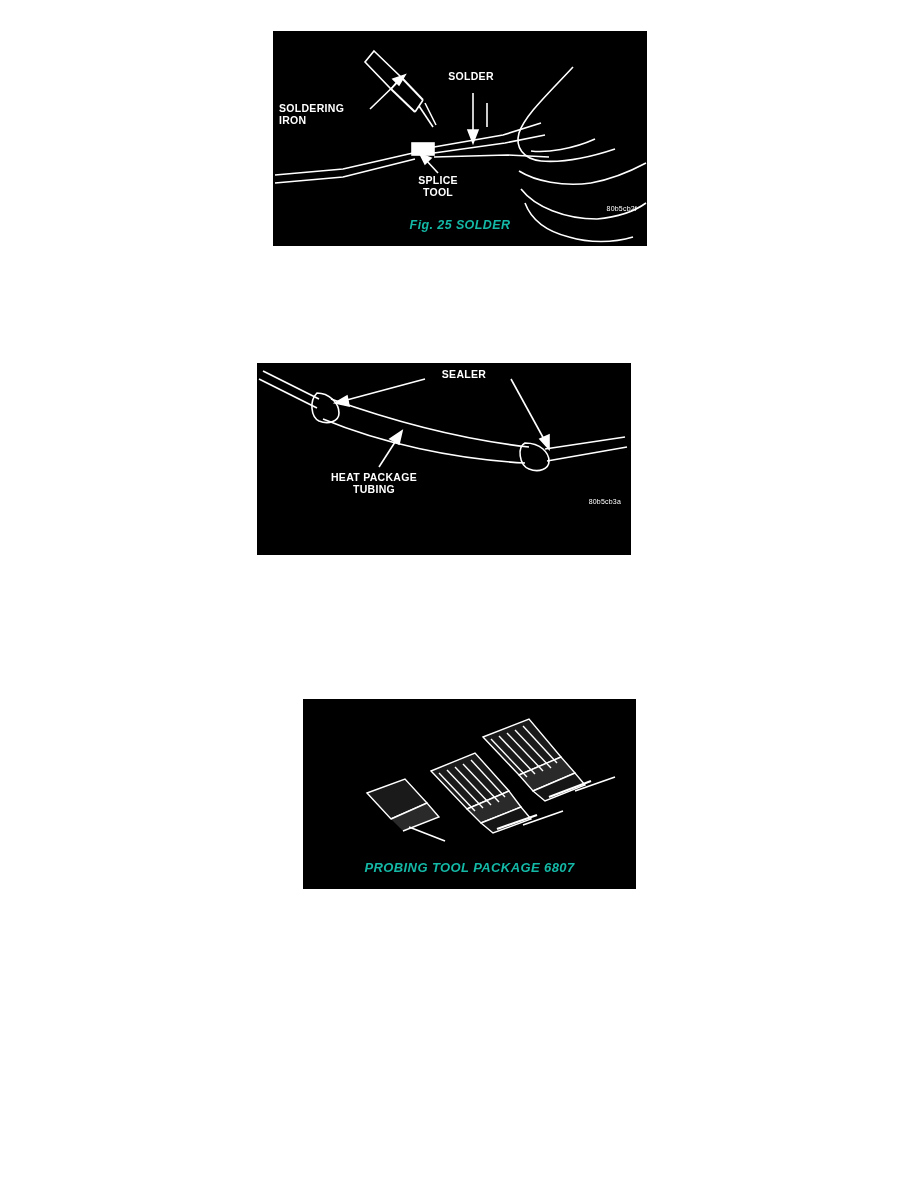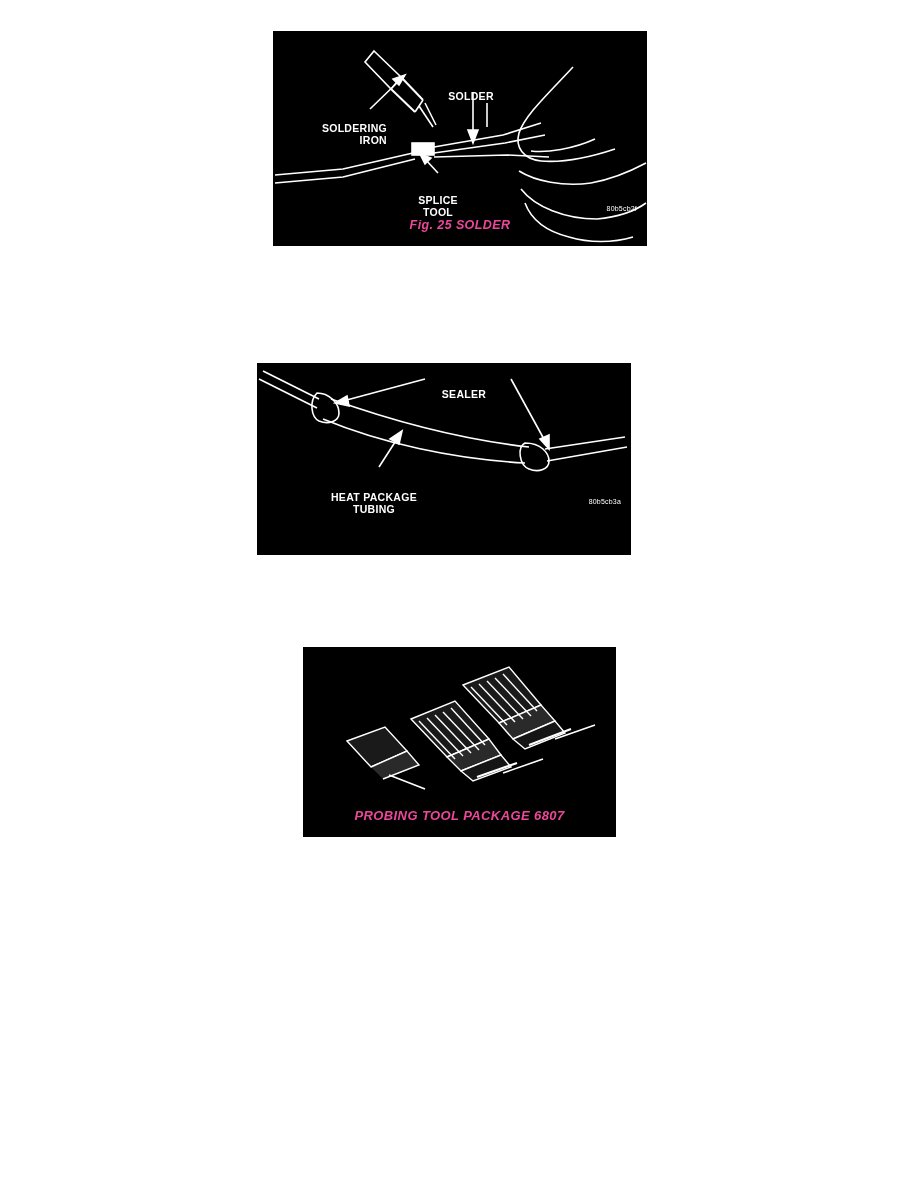"SOLDER" .lbl { margin-top: 20px -> none }
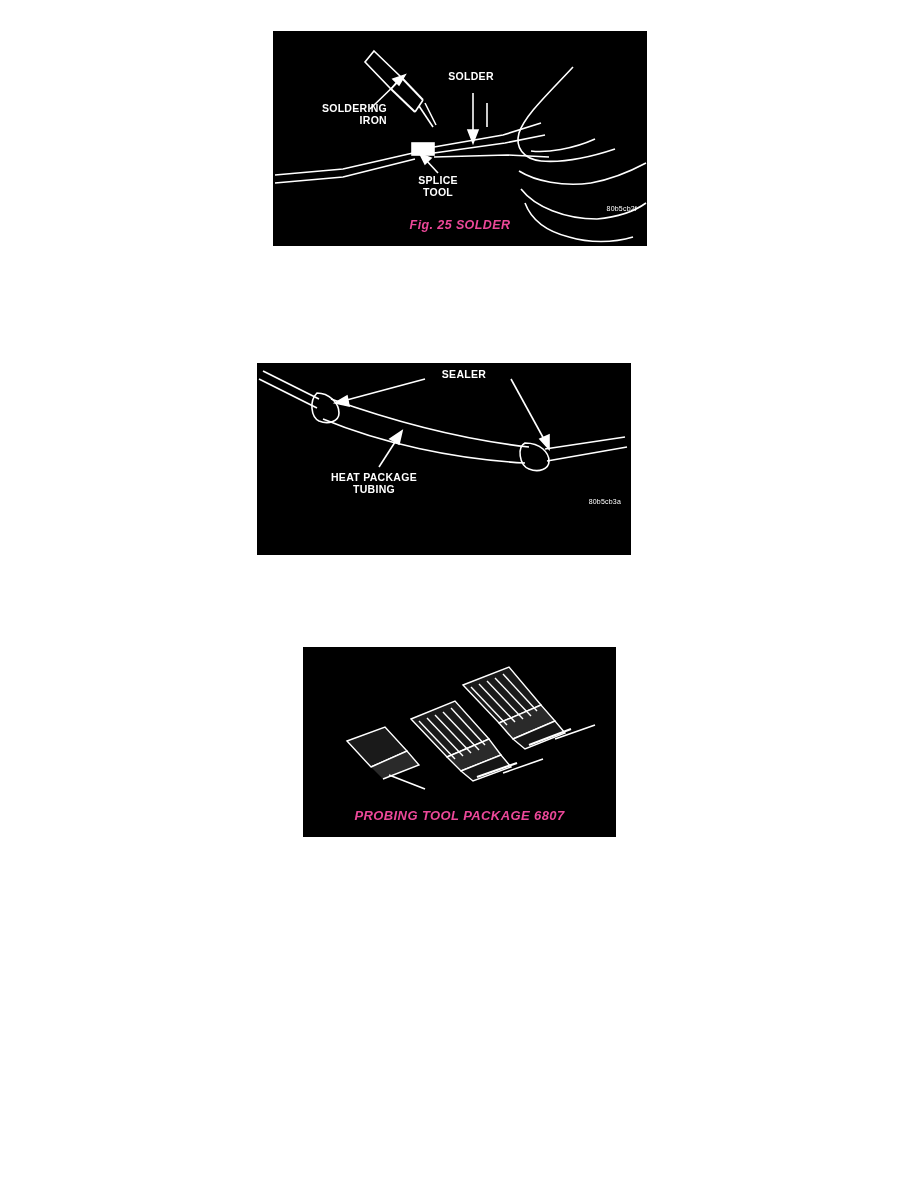"SOLDERING" #lbl-soldering-iron { text-align: right -> left }
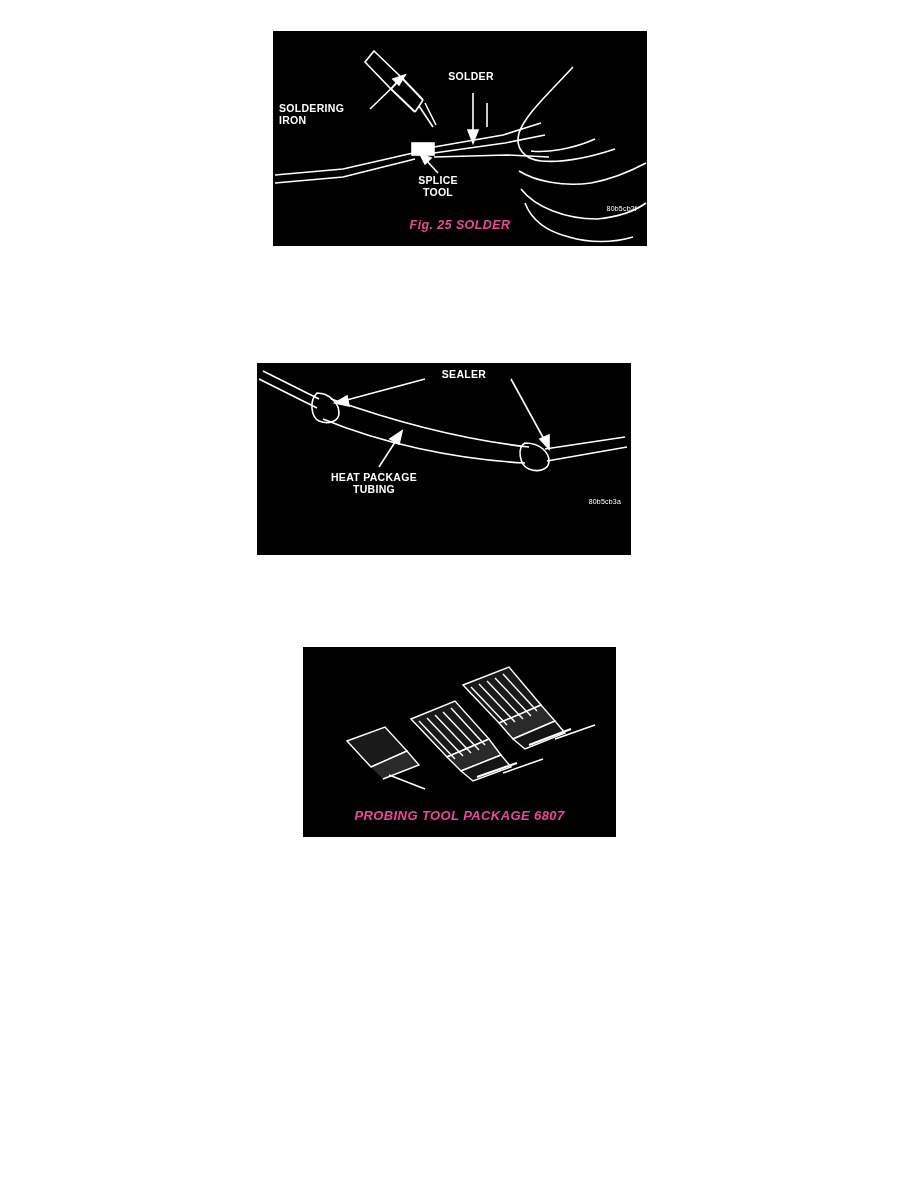"Fig. 25 SOLDER" .fig-caption { color: #ec4899 -> #14b8a6 }
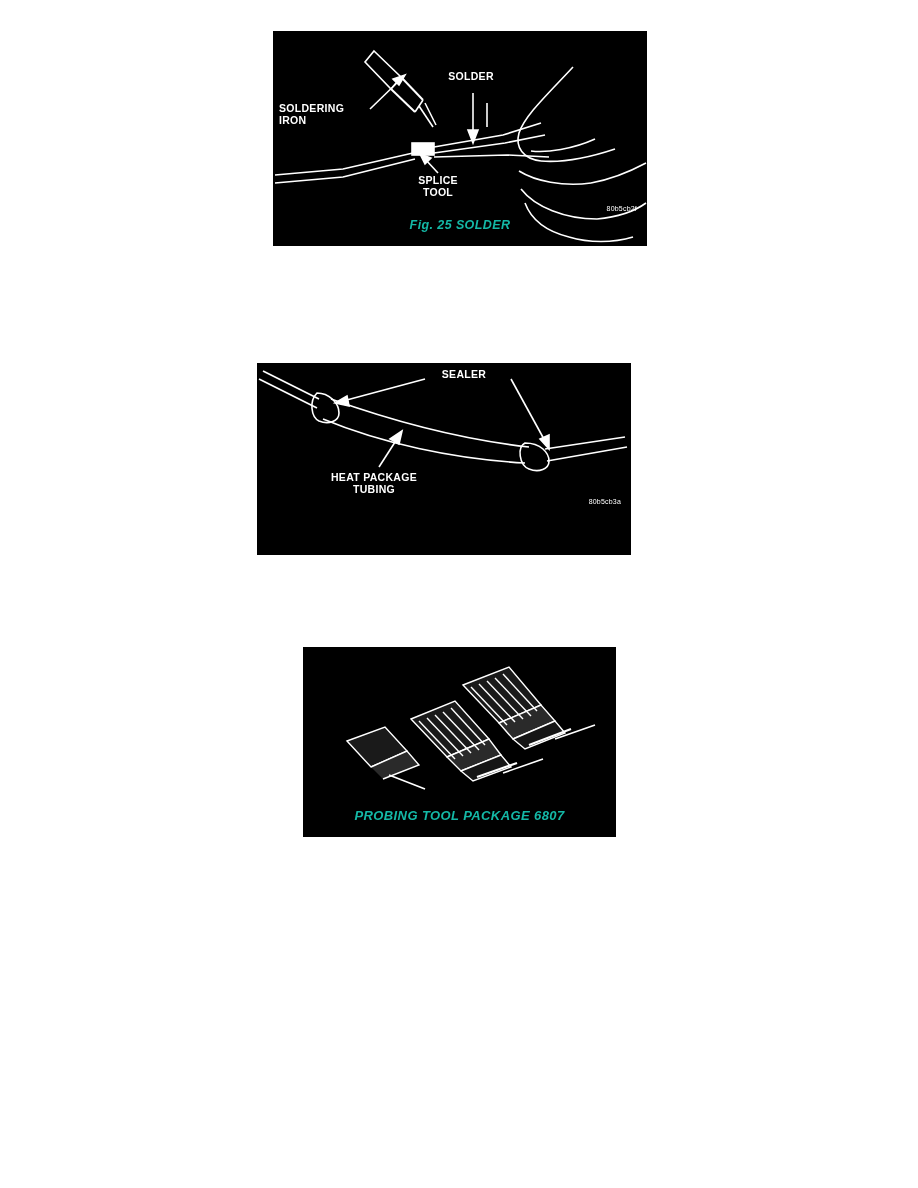"PROBING TOOL PACKAGE 6807" #fig-probing { padding-left: none -> 20px; top: 647px -> 699px }
